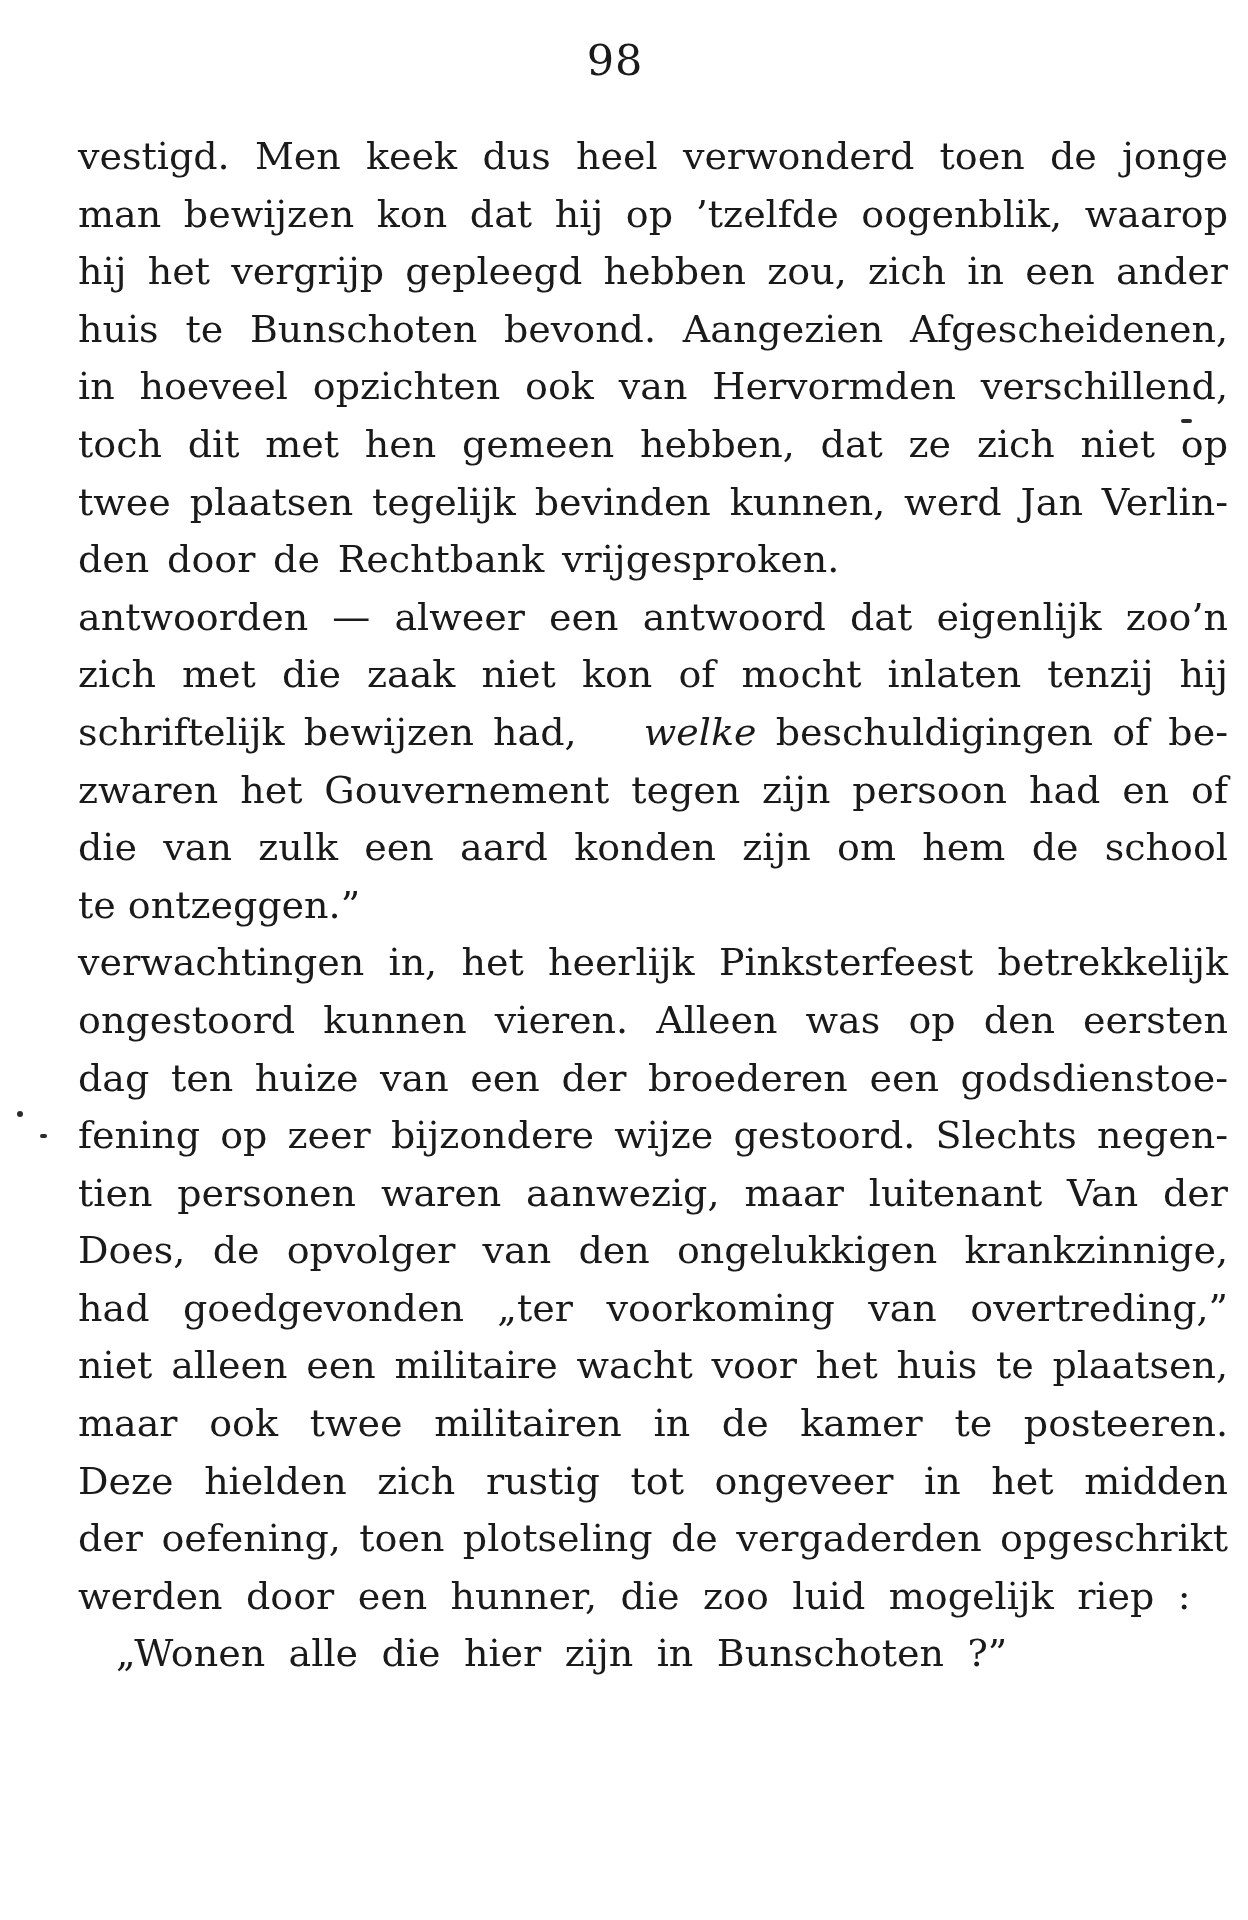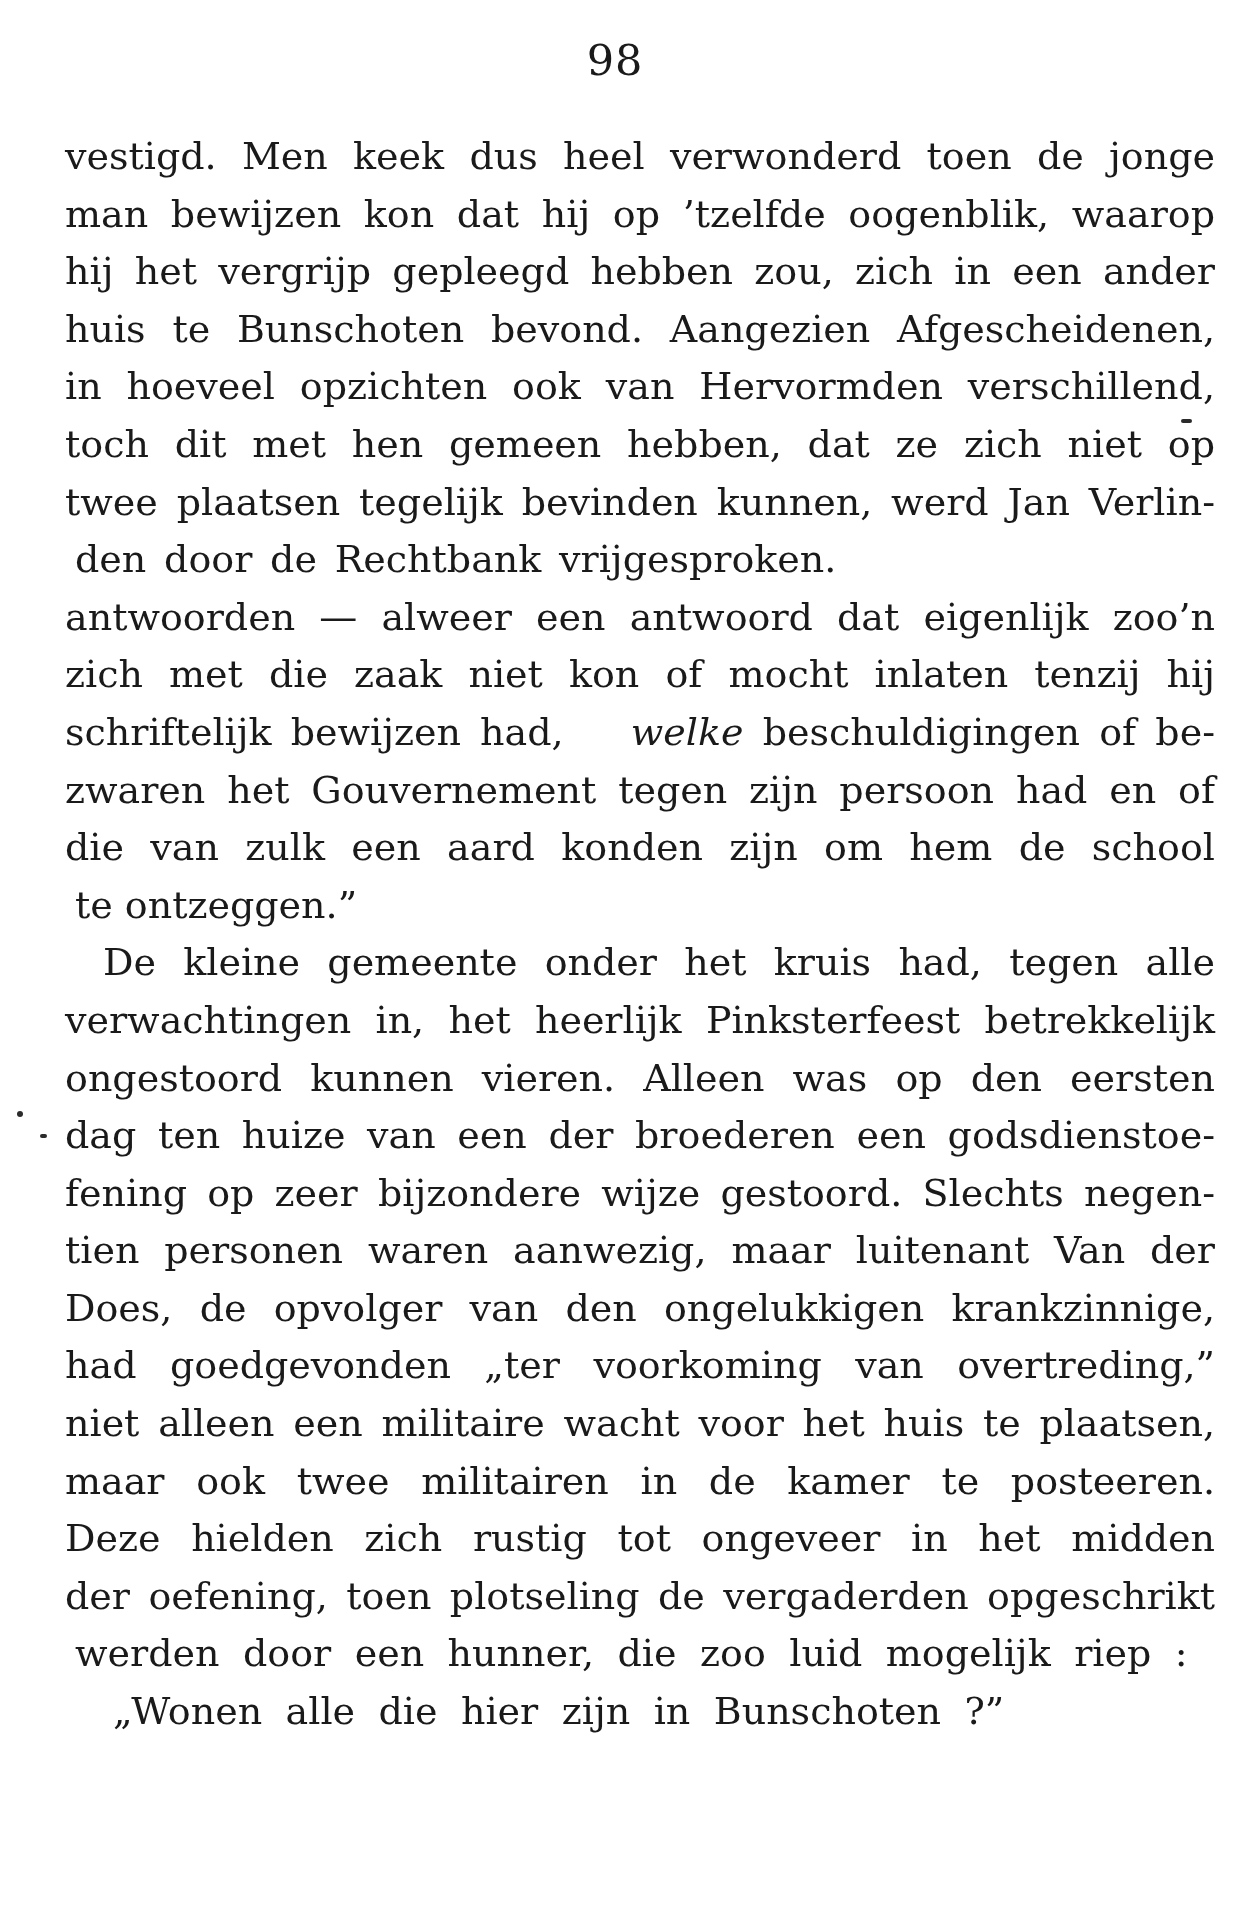"vestigd. Men keek dus heel" .text-body { left: 65px -> 78px }
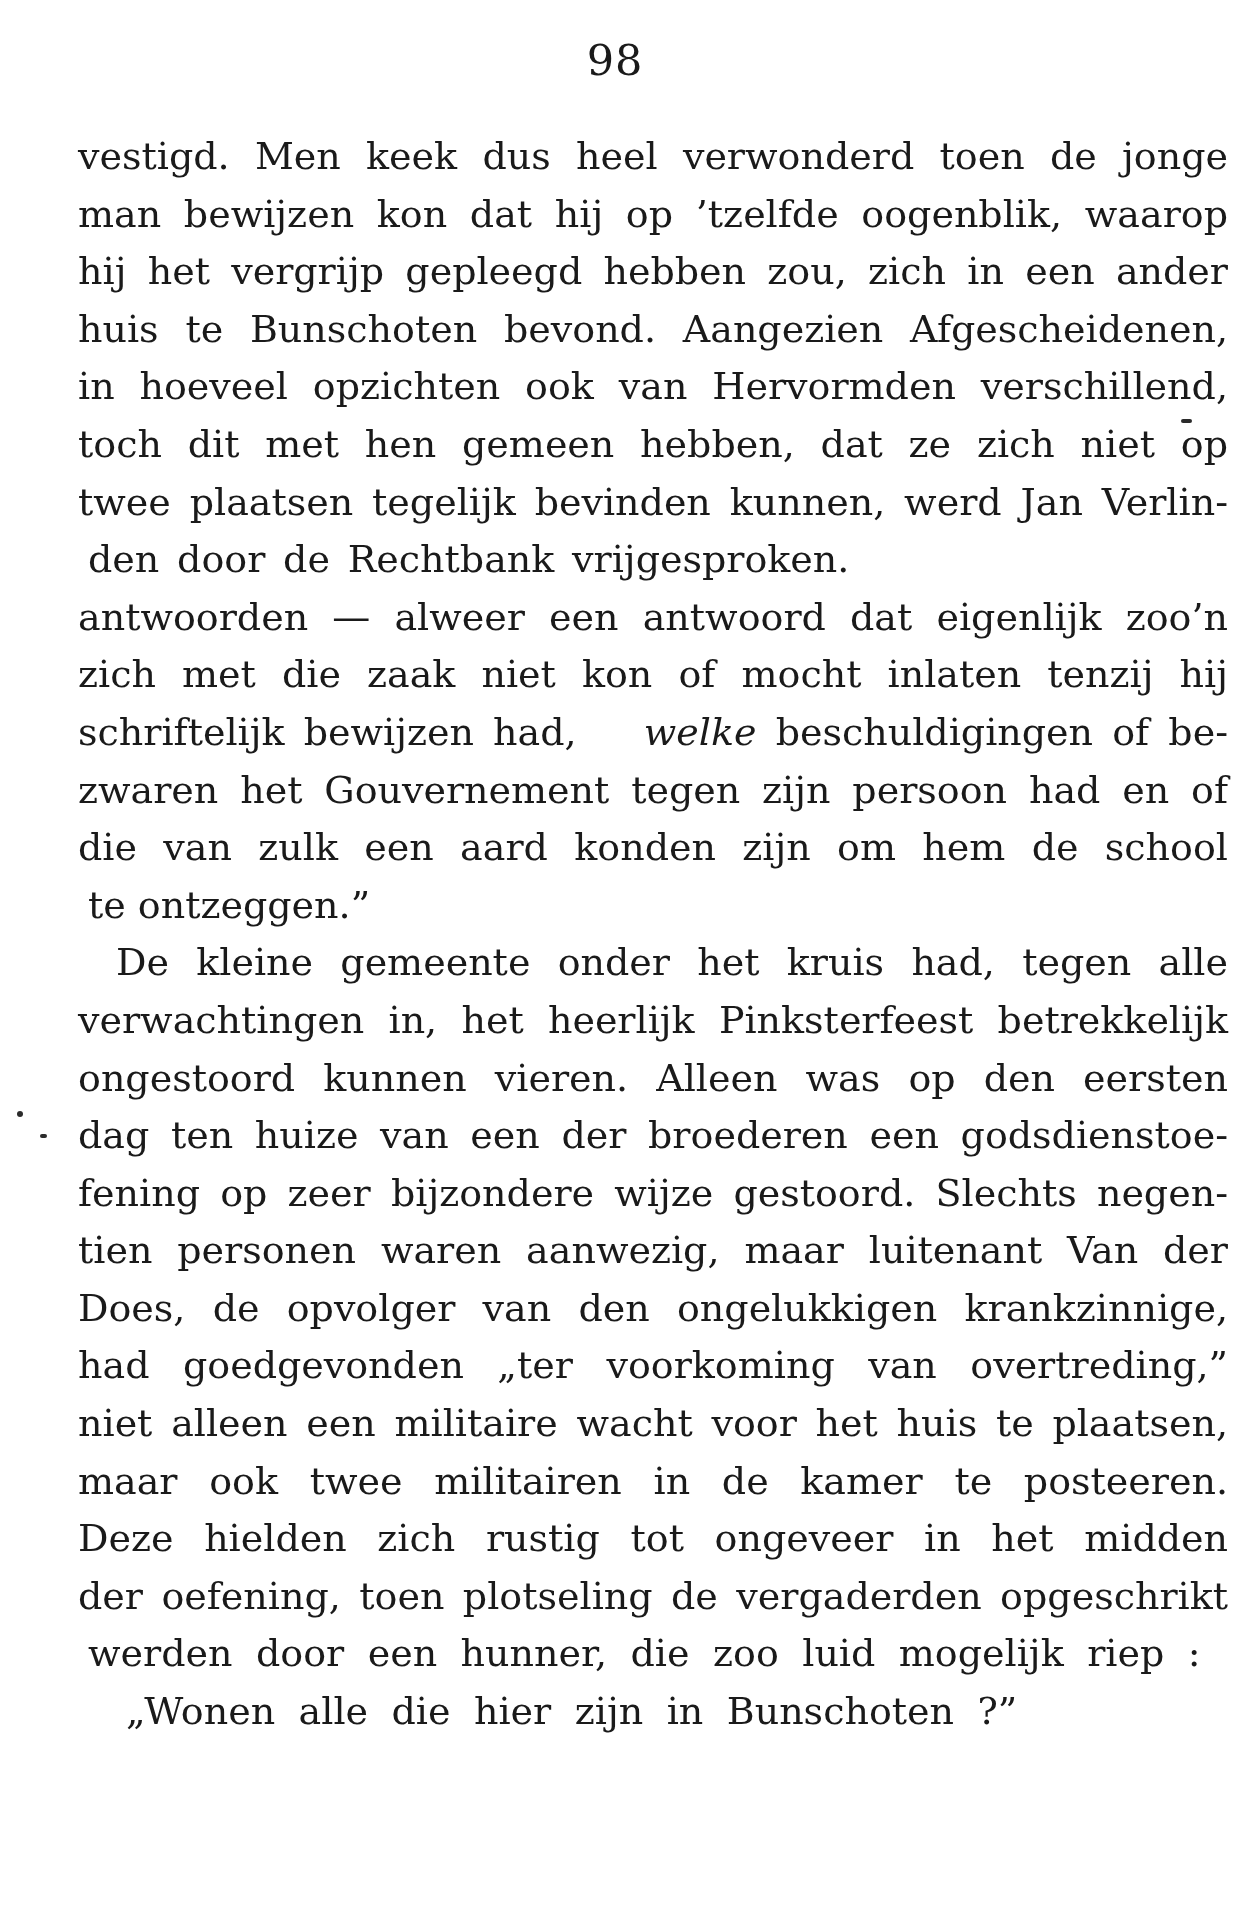"den door de Rechtbank vrijgesproken." .line.end { margin-left: 10px -> none }
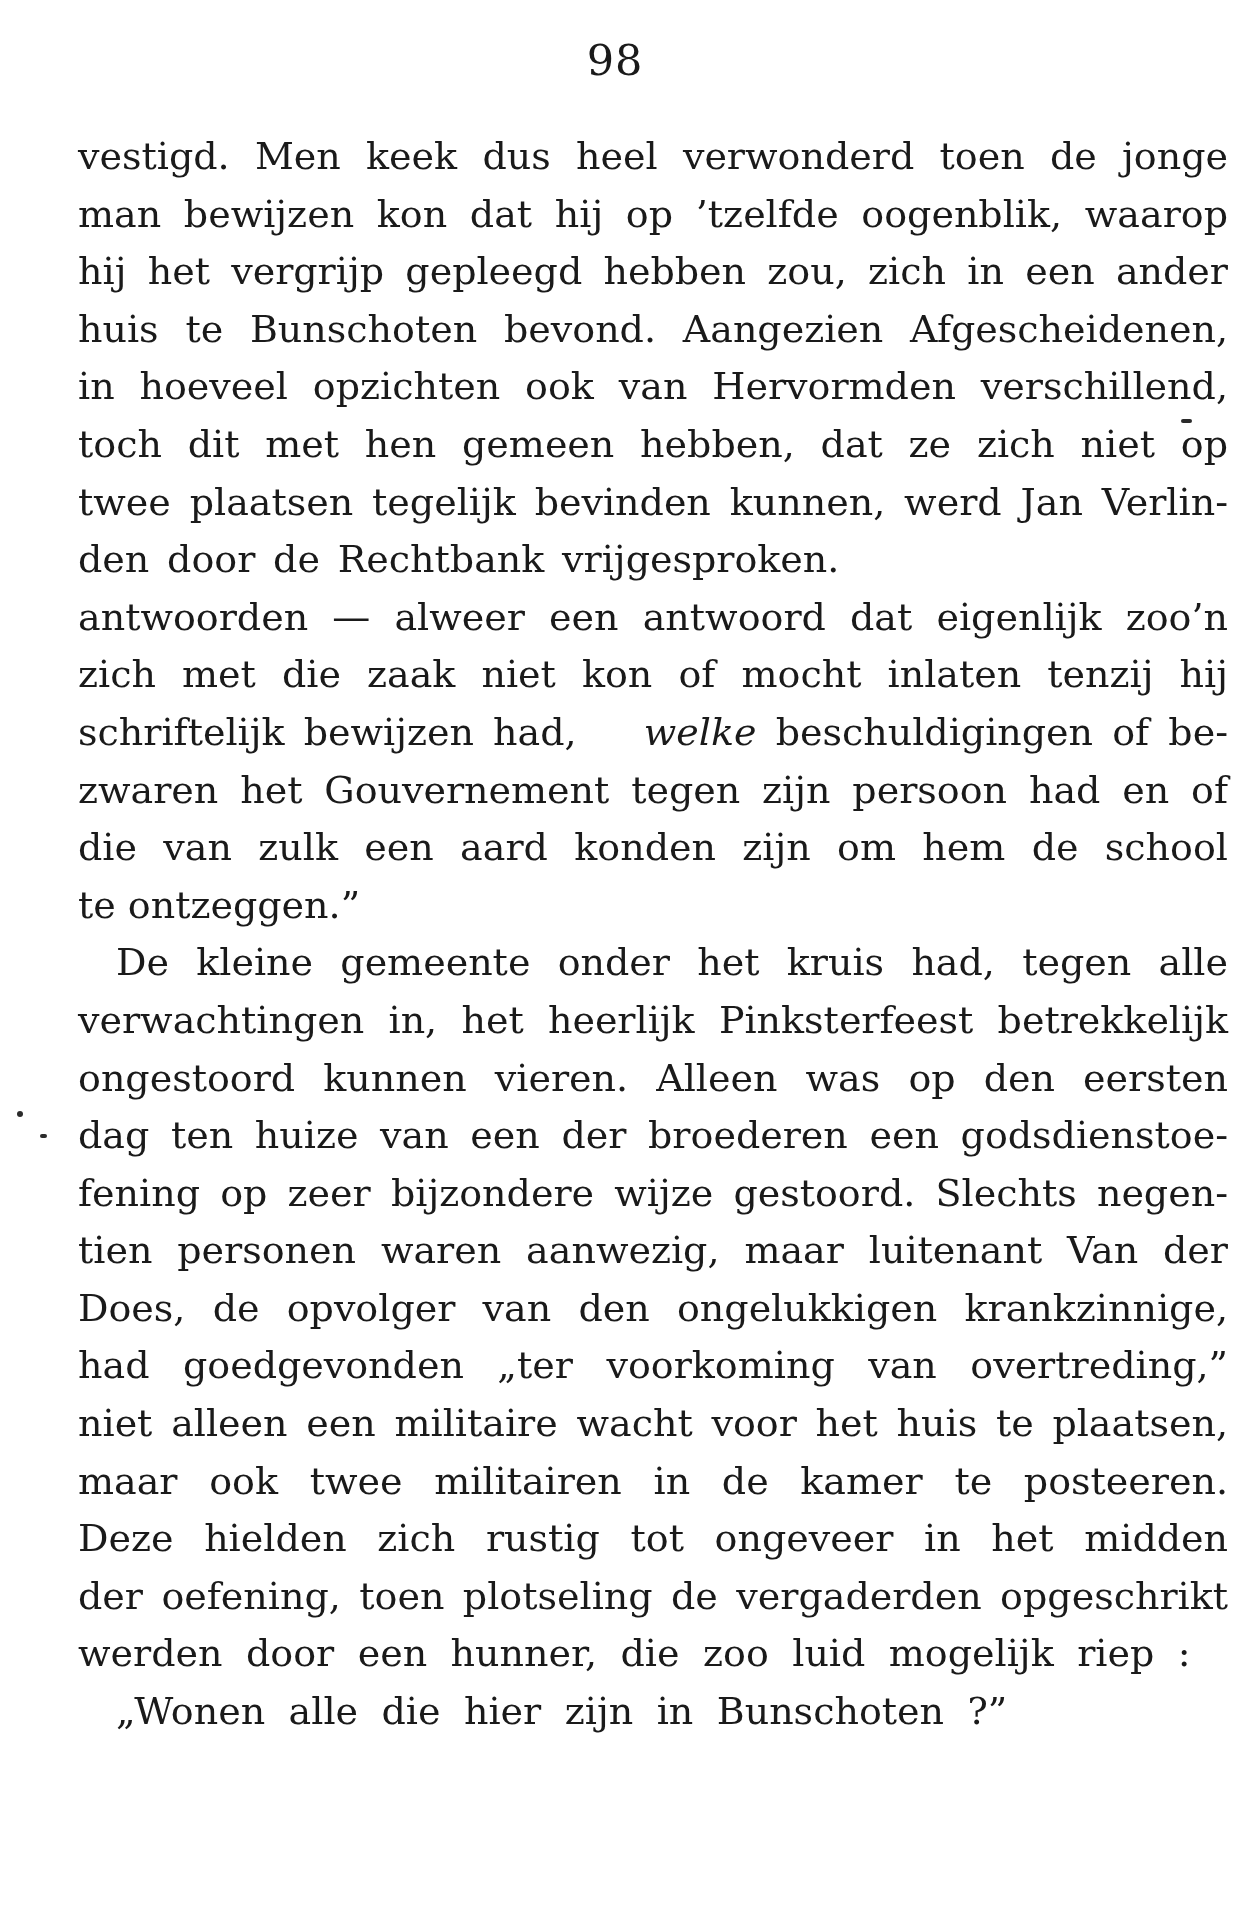"De kleine gemeente onder het" div.line { html: <div>De kleine gemeente onder het kruis had, tegen alle</div> -> none }
